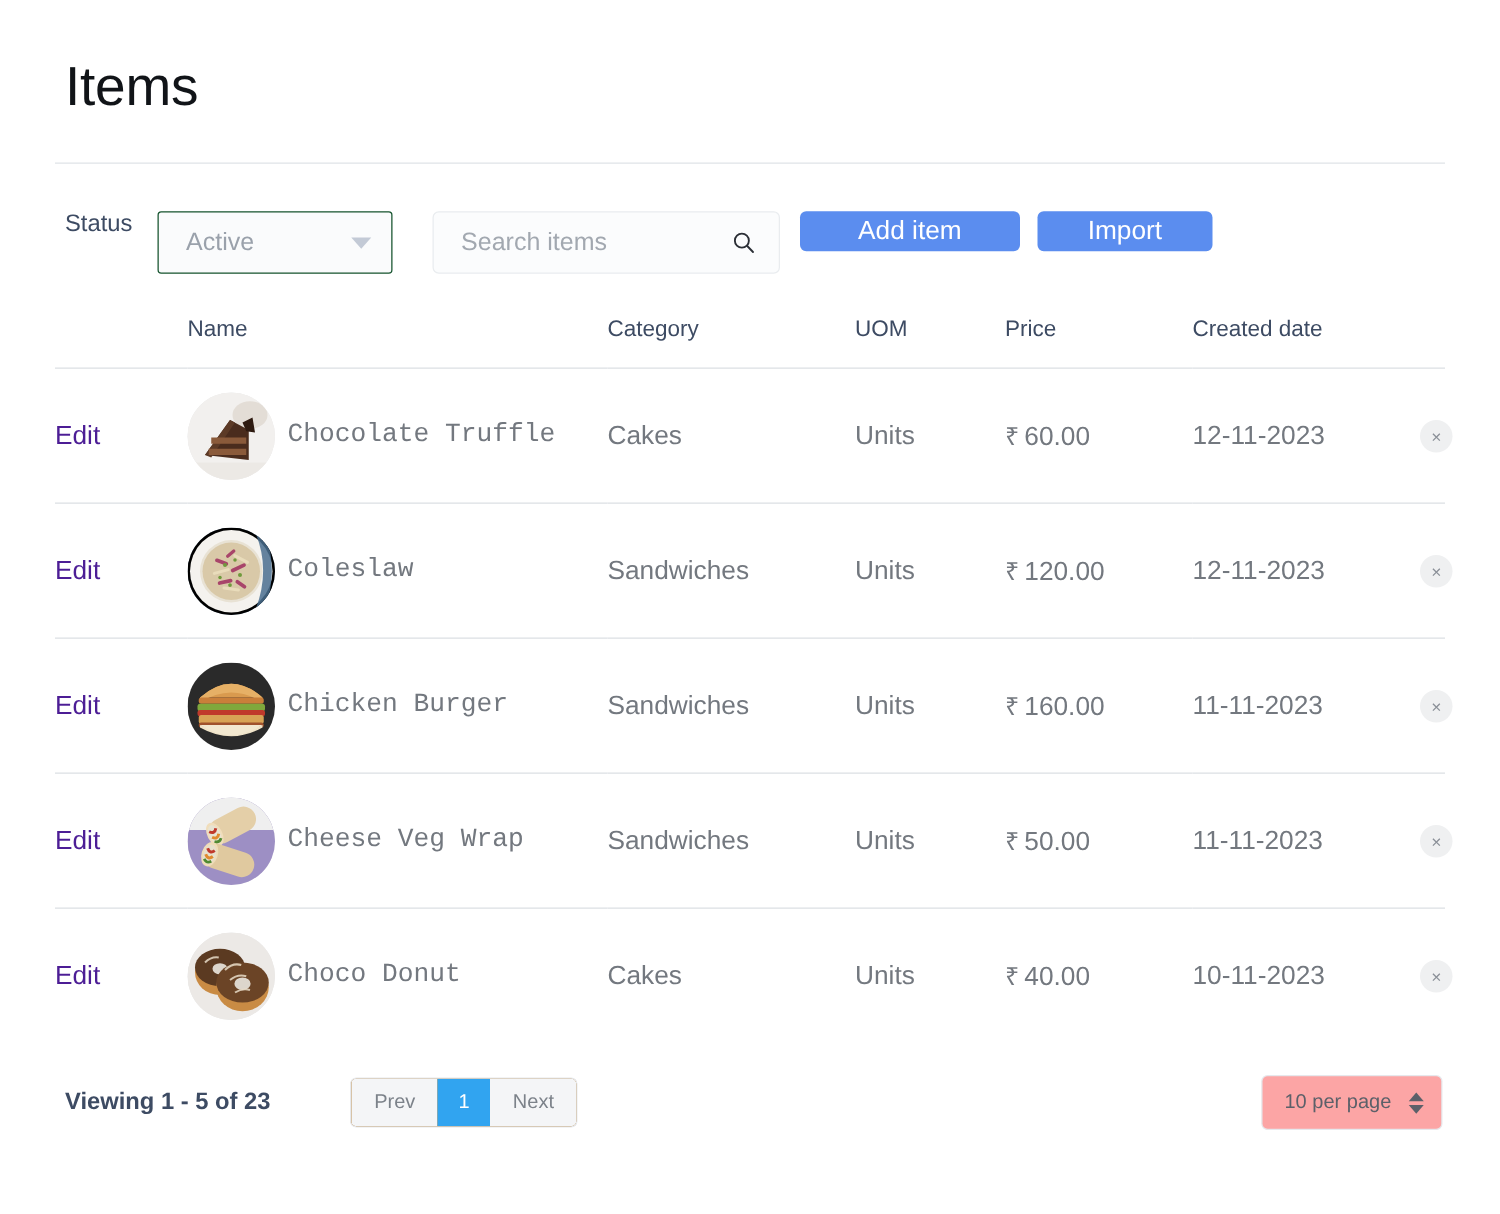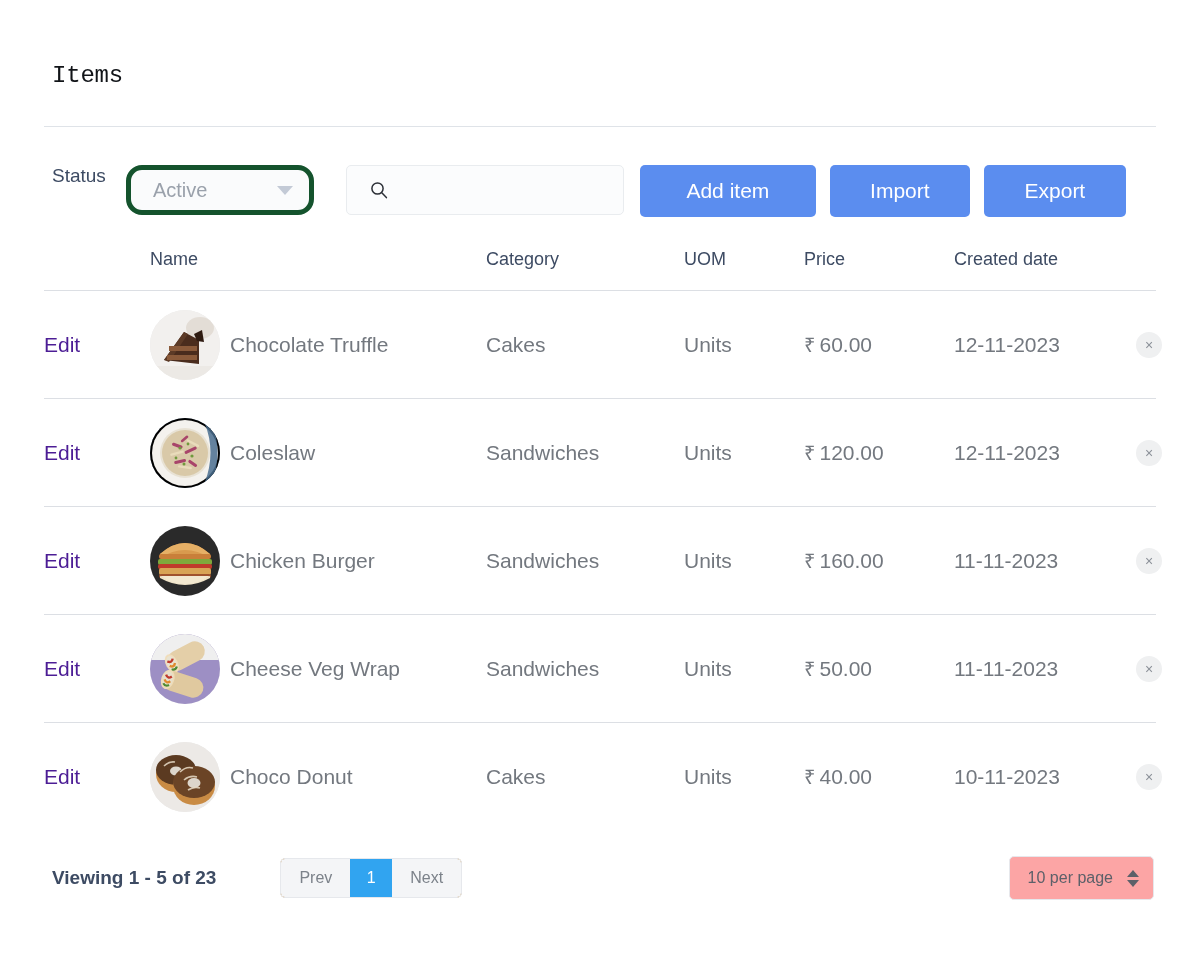"Items" .page-title { font-family: Liberation Mono, monospace -> none; font-size: 24px -> 44px; padding-top: 64px -> 48px }
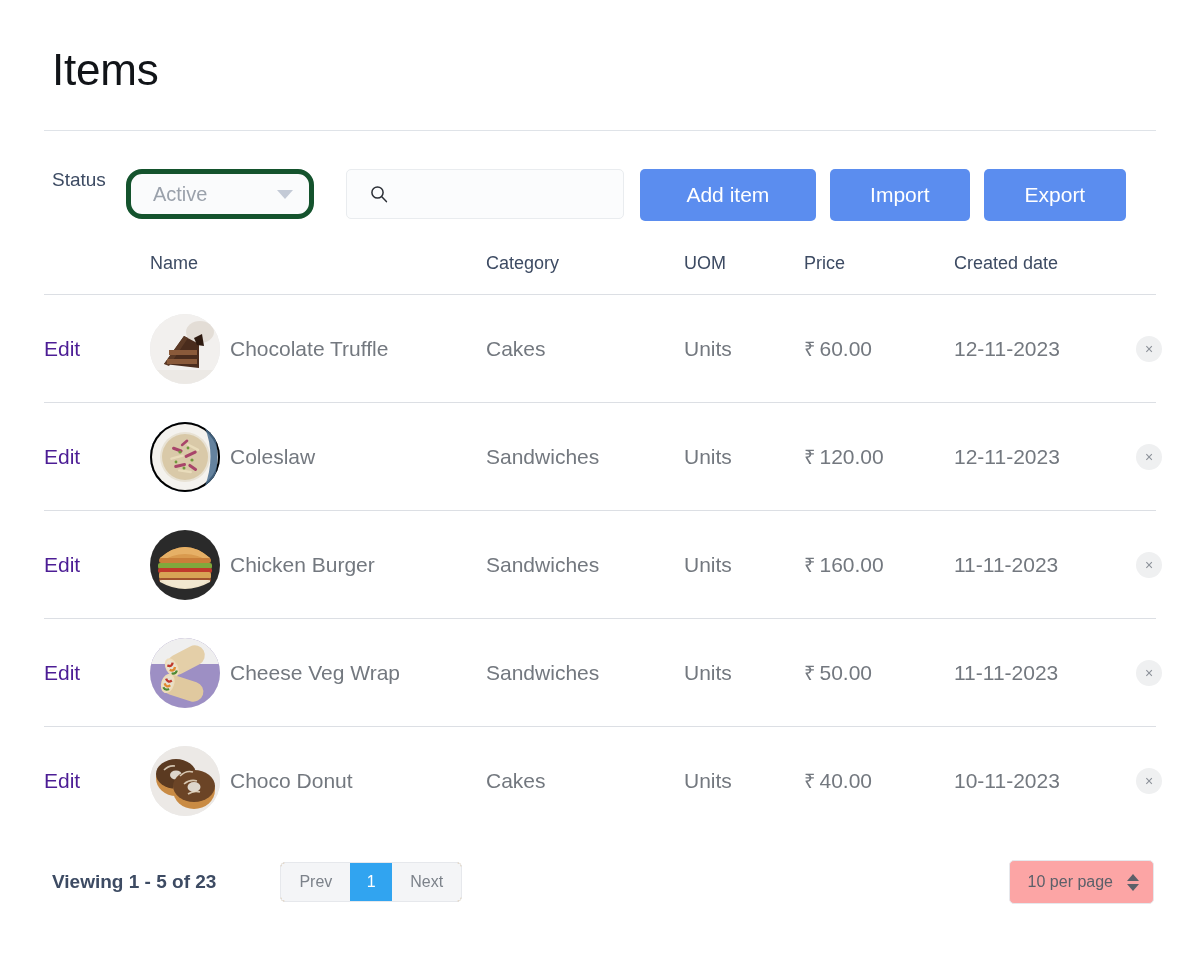"Active" .select-box { border: 5px solid #14532d -> 1px solid #14532d; border-radius: 16px -> 3px }
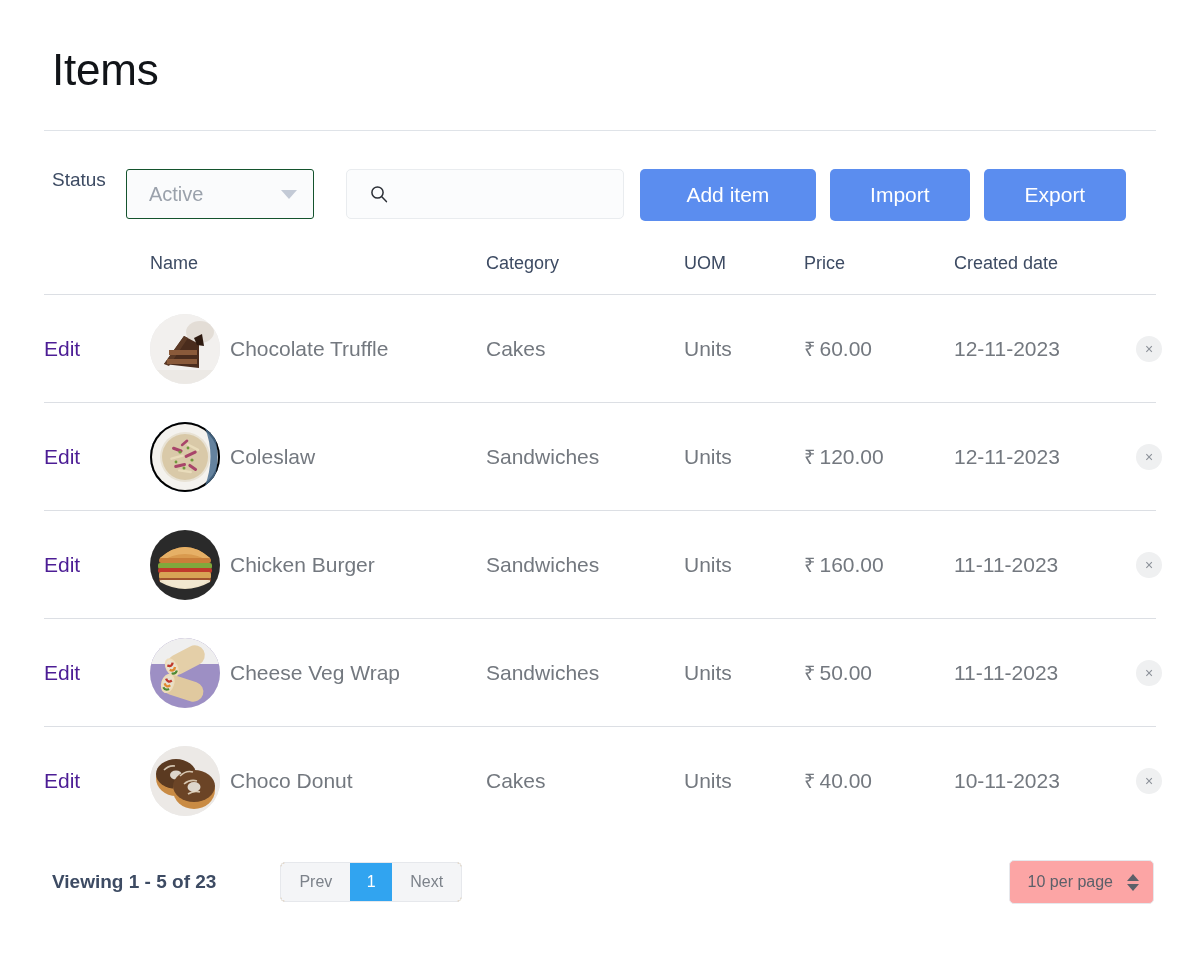"Search items" span.search-placeholder { html: none -> <span>Search items</span> }
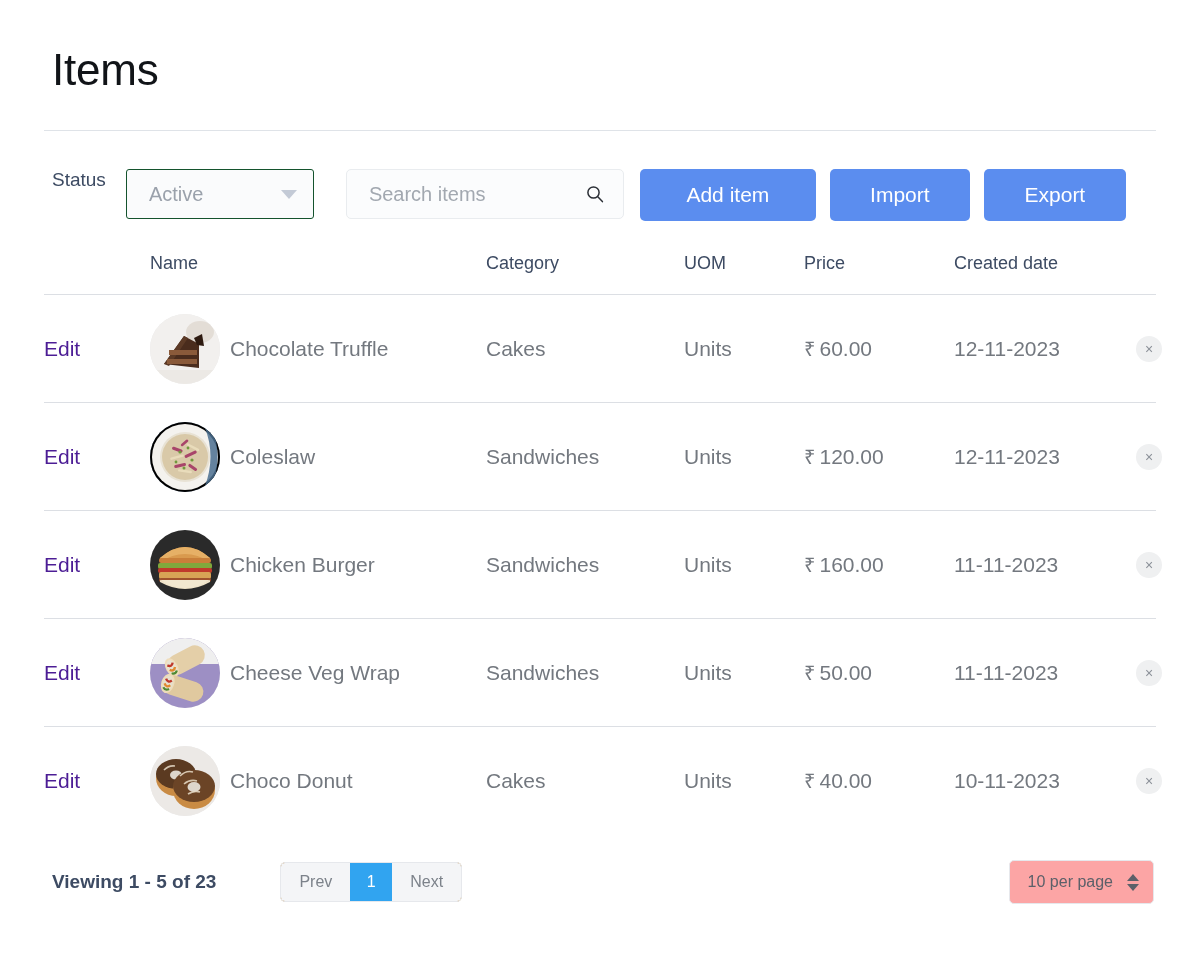"Add item" .btn { height: 52px -> 32px }
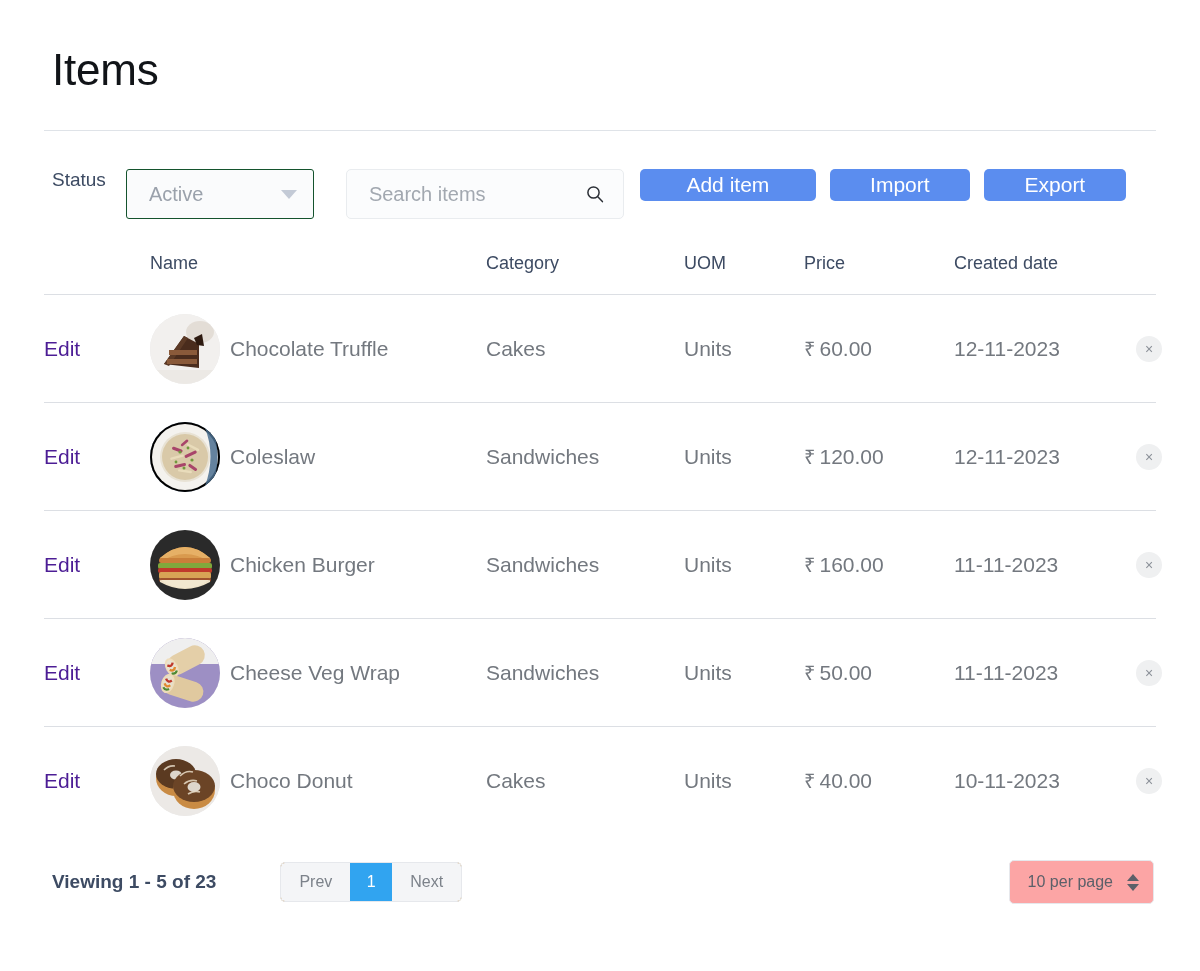"Export" button.btn { html: <button>Export</button> -> none }
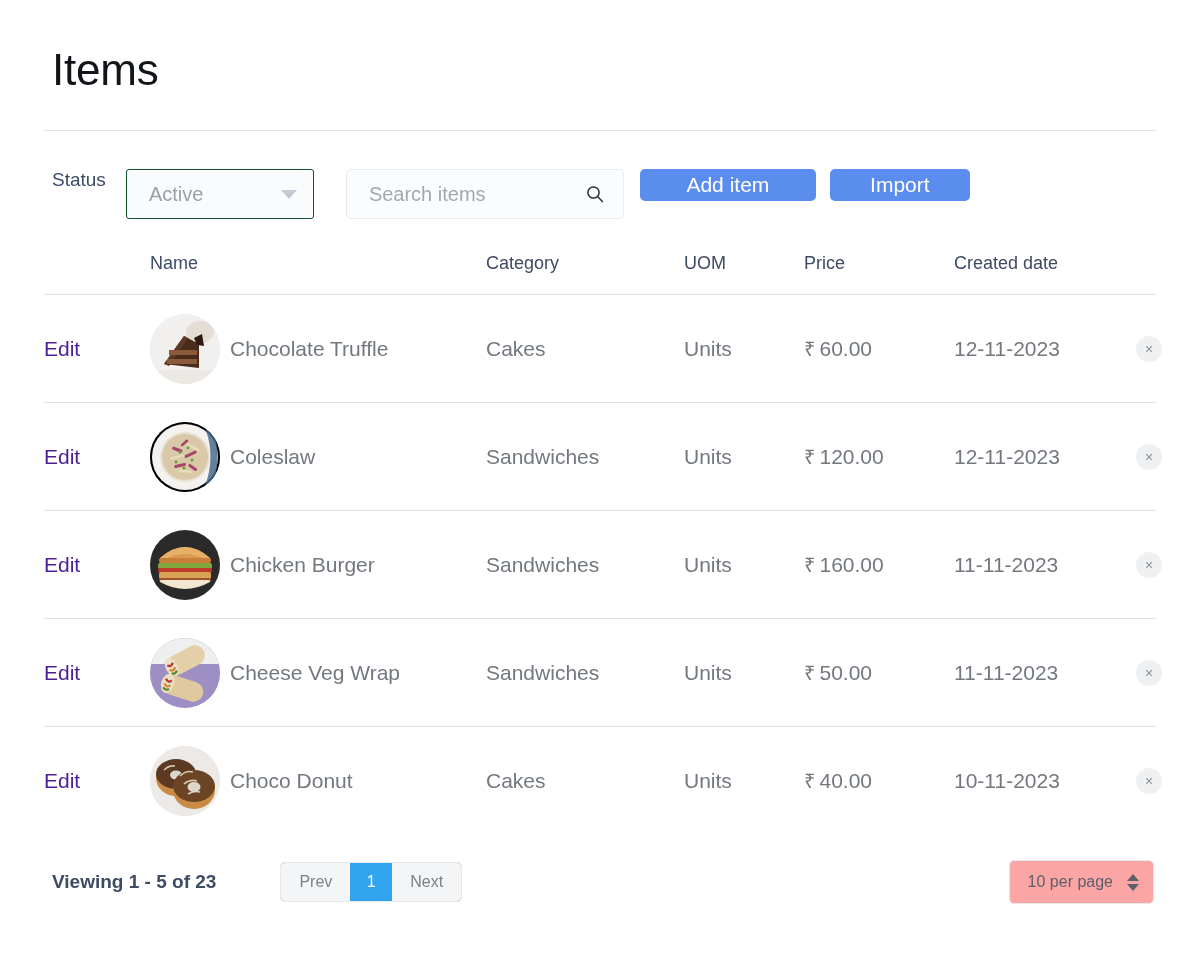"Chocolate Truffle" .name-cell { font-family: none -> Liberation Mono, monospace }
